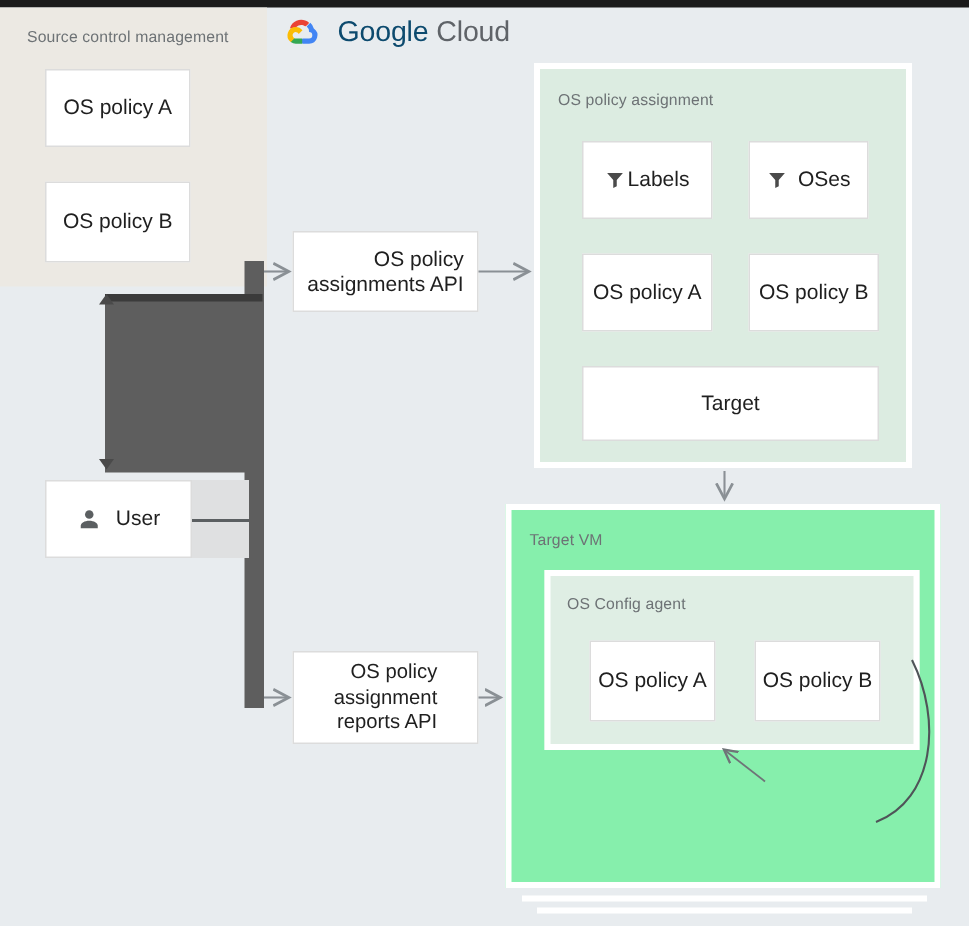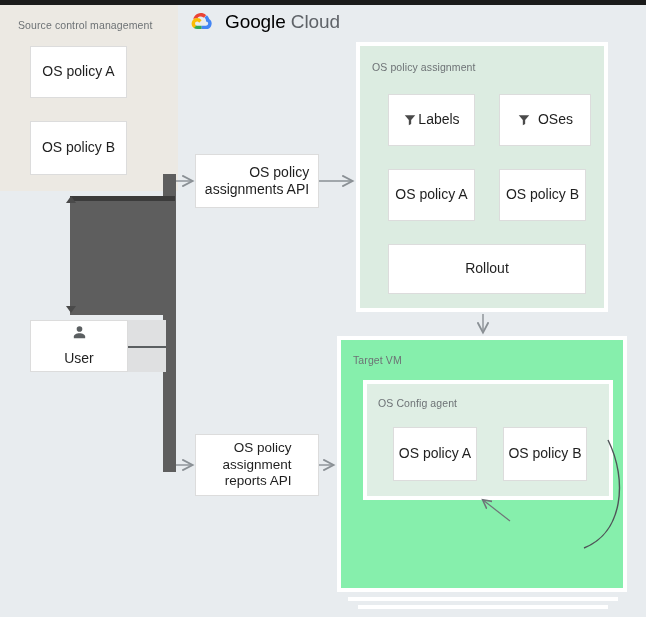"Google" .gclogo .wordmark b { color: #000000 -> #0c4a6e }
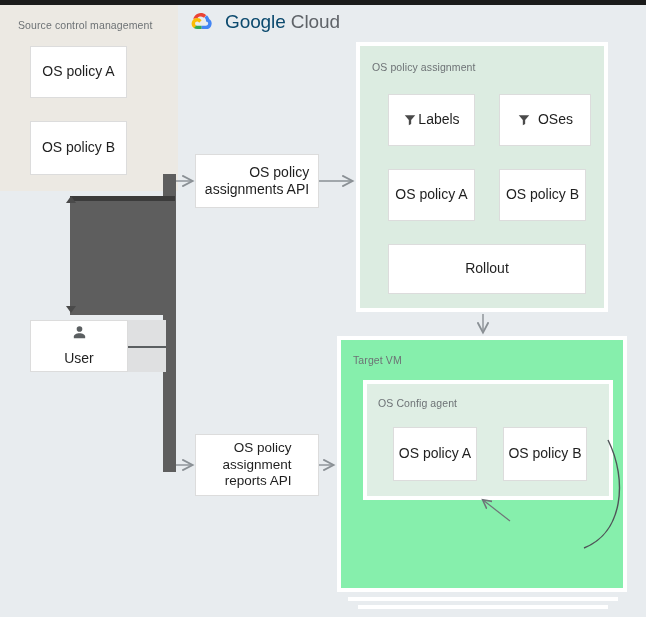"OSes" .n-oses { width: 92px -> 80px }
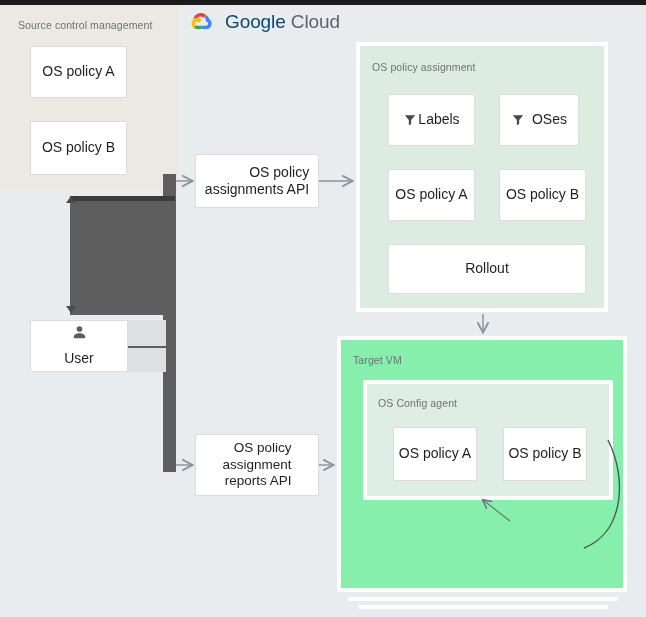"Rollout" span.node-text { text: Rollout -> Target }
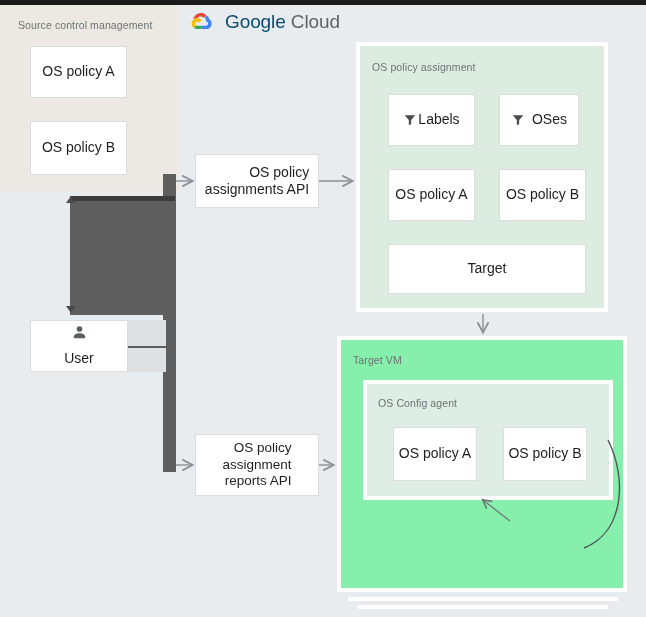"User" .n-user { flex-direction: column -> none }
